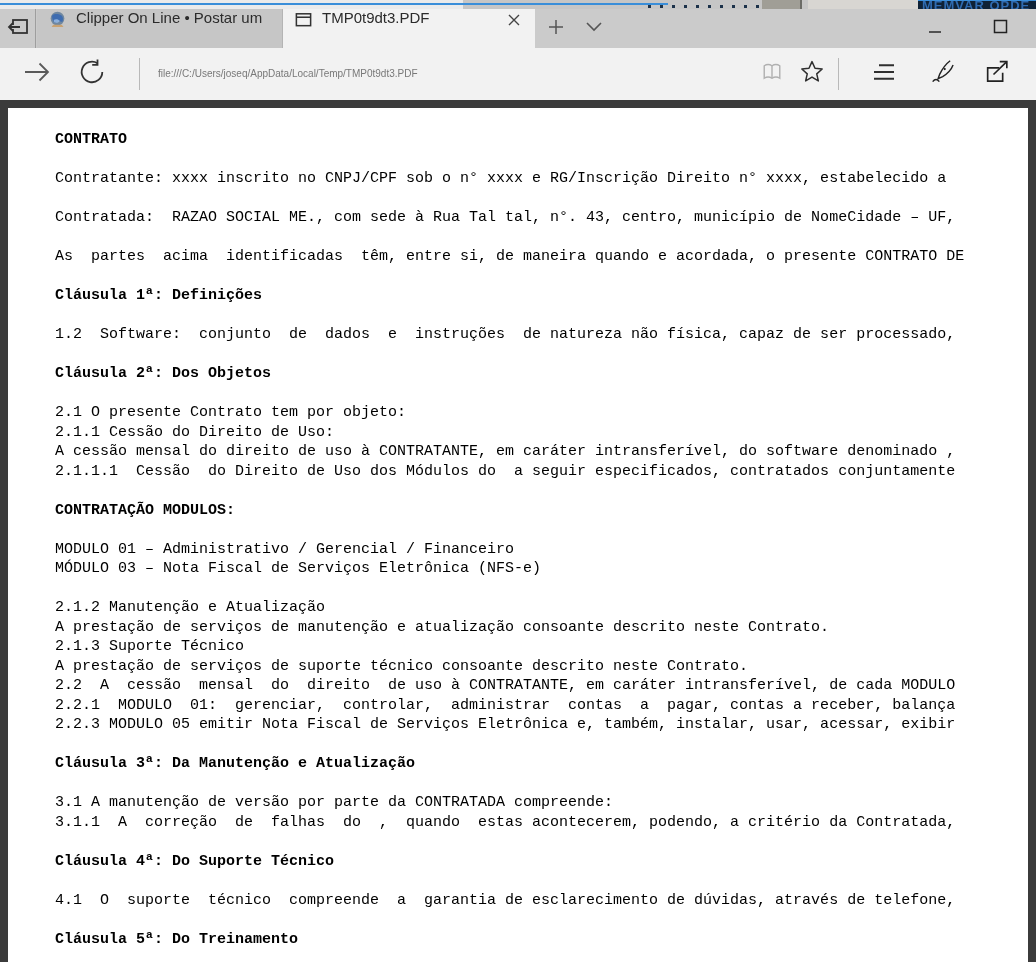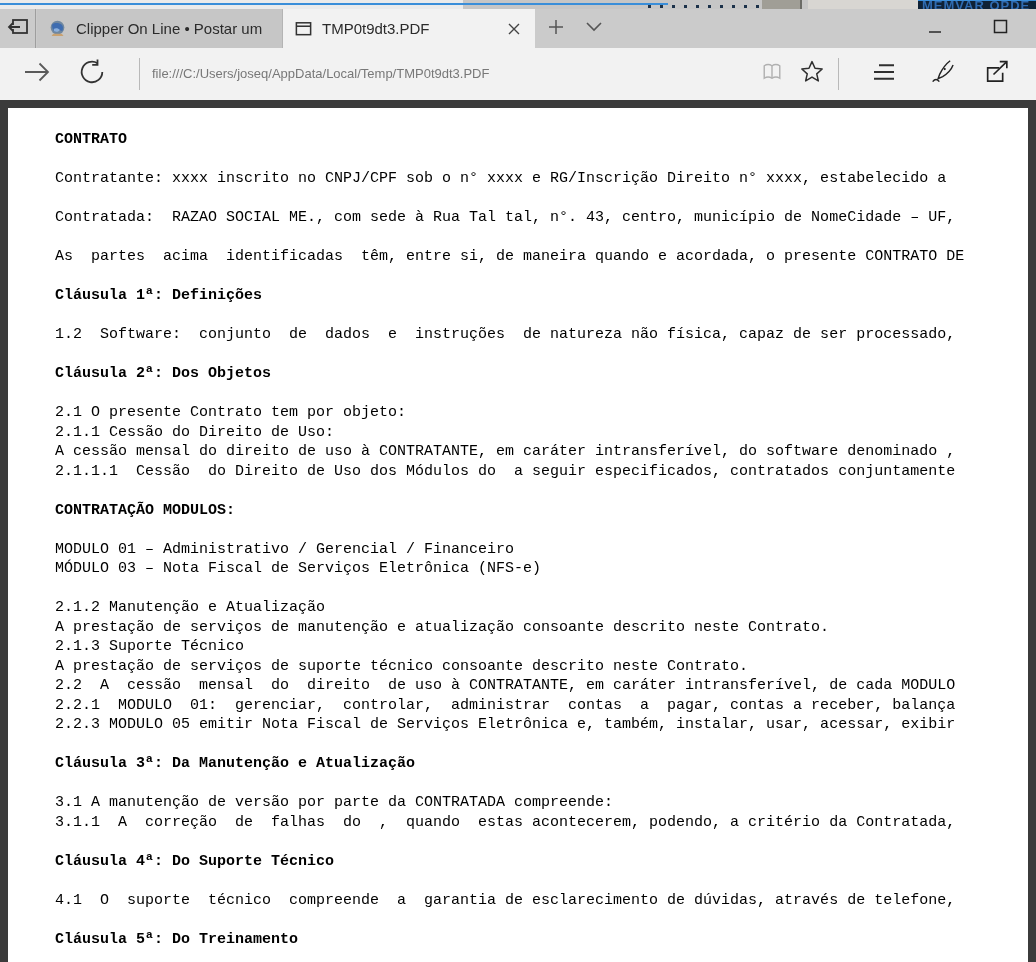"Clipper On Line • Postar" .tab { align-items: center -> none }
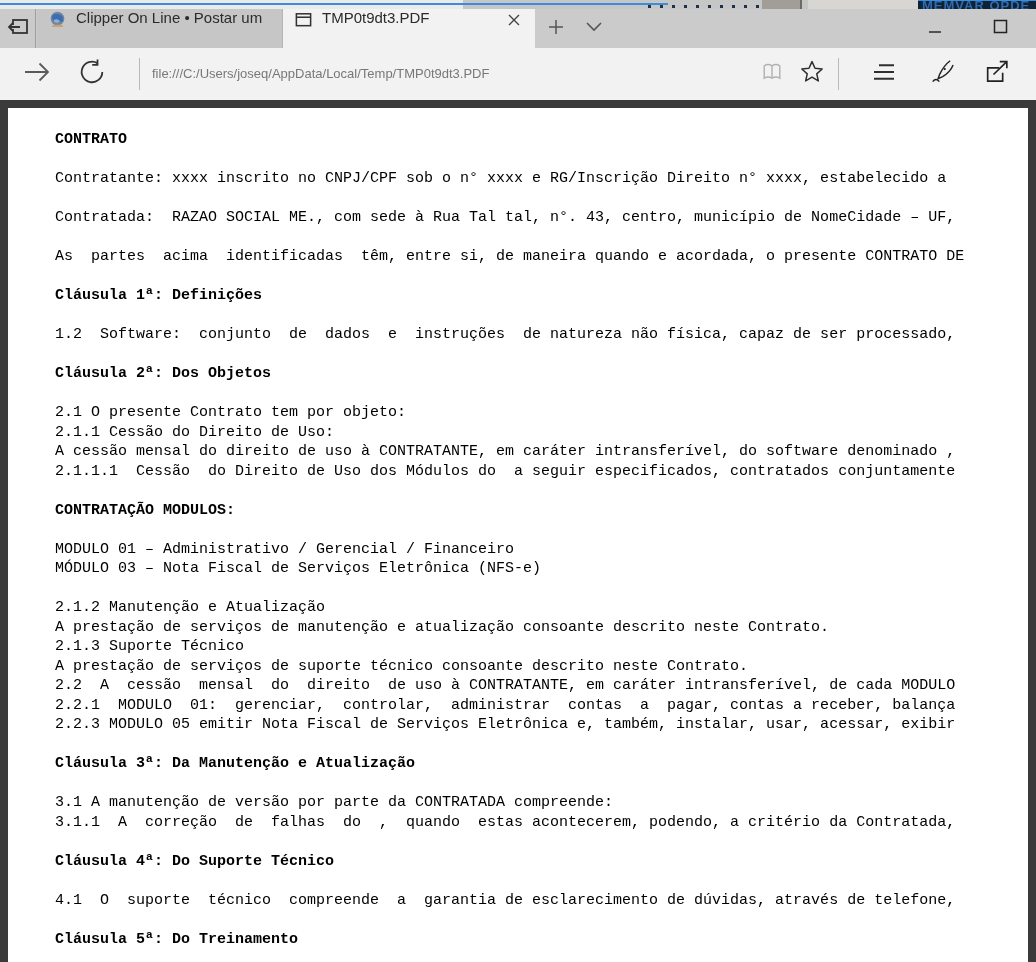"file:///C:/Users/joseq/AppData/Local/Tem" .urlbox { font-size: 13px -> 10px; left: 152px -> 158px }
